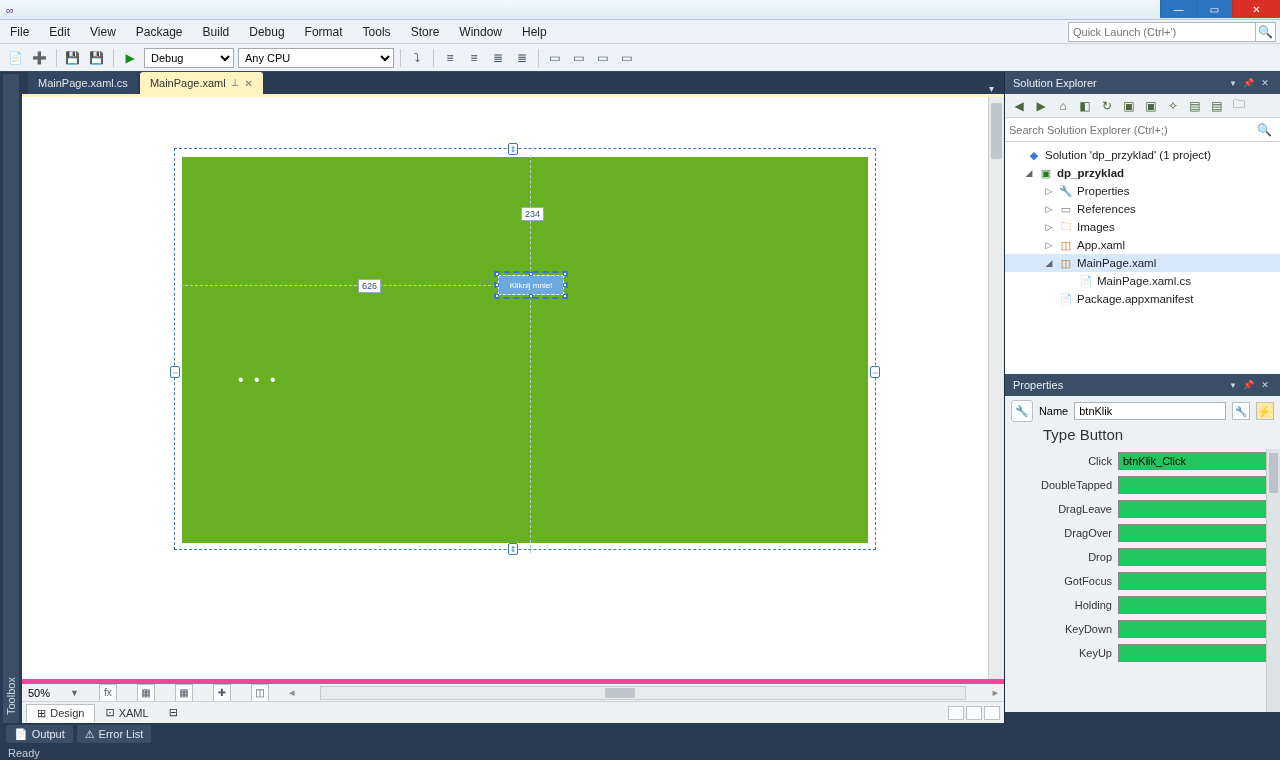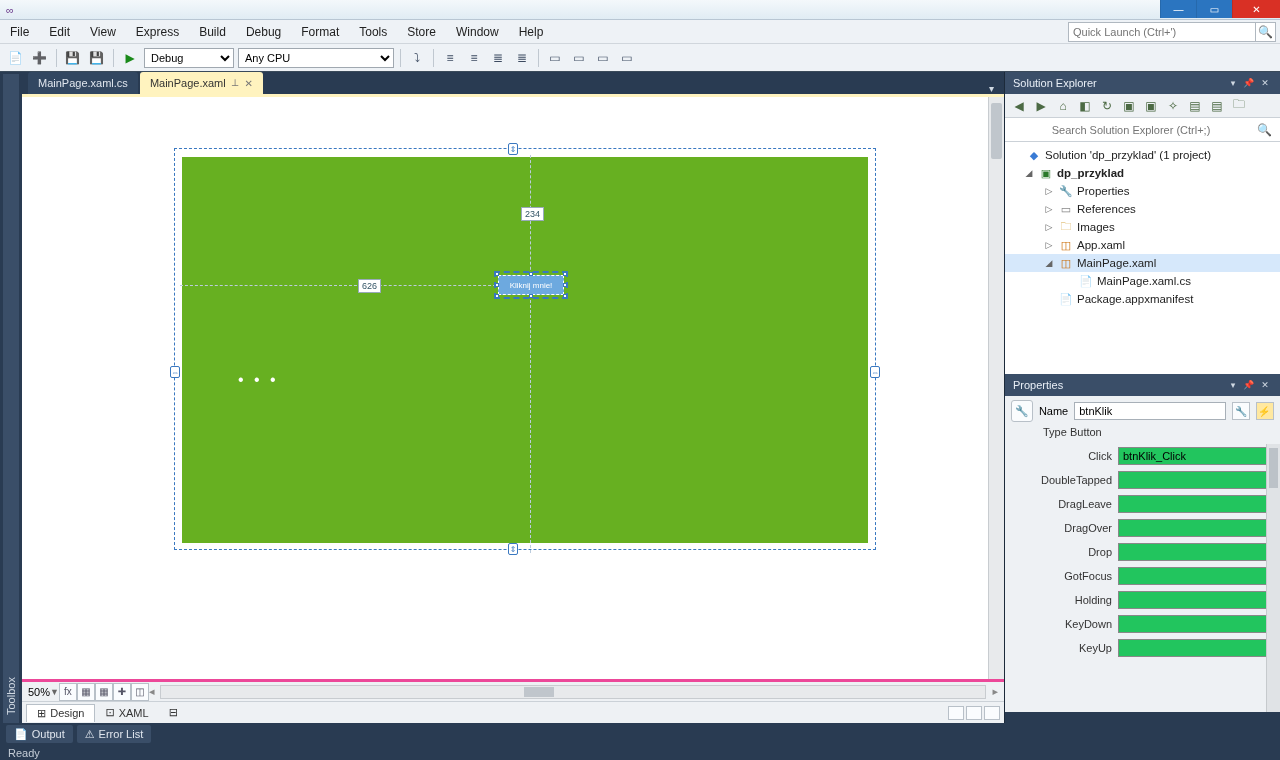"Express" div.mi { text: Express -> Package }
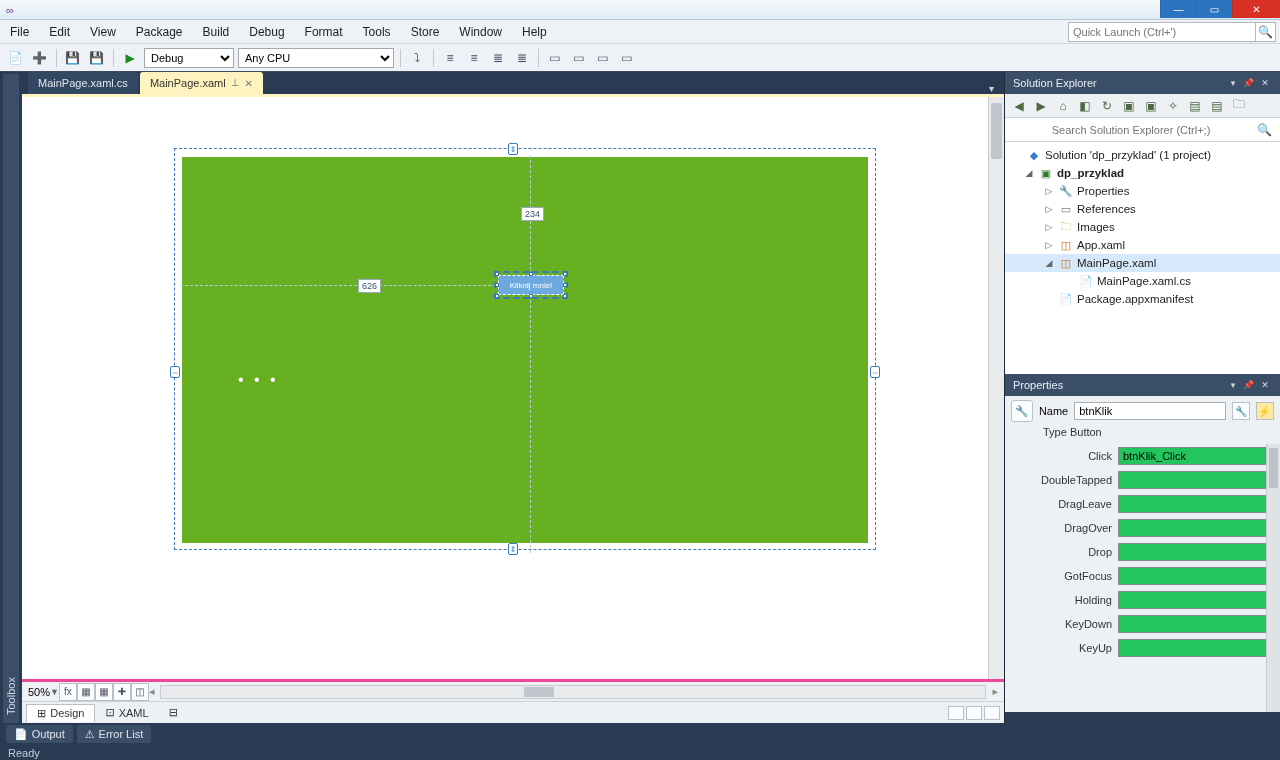"Search Solution Explorer (Ctrl+;)" .sx-search input { text-align: center -> none }
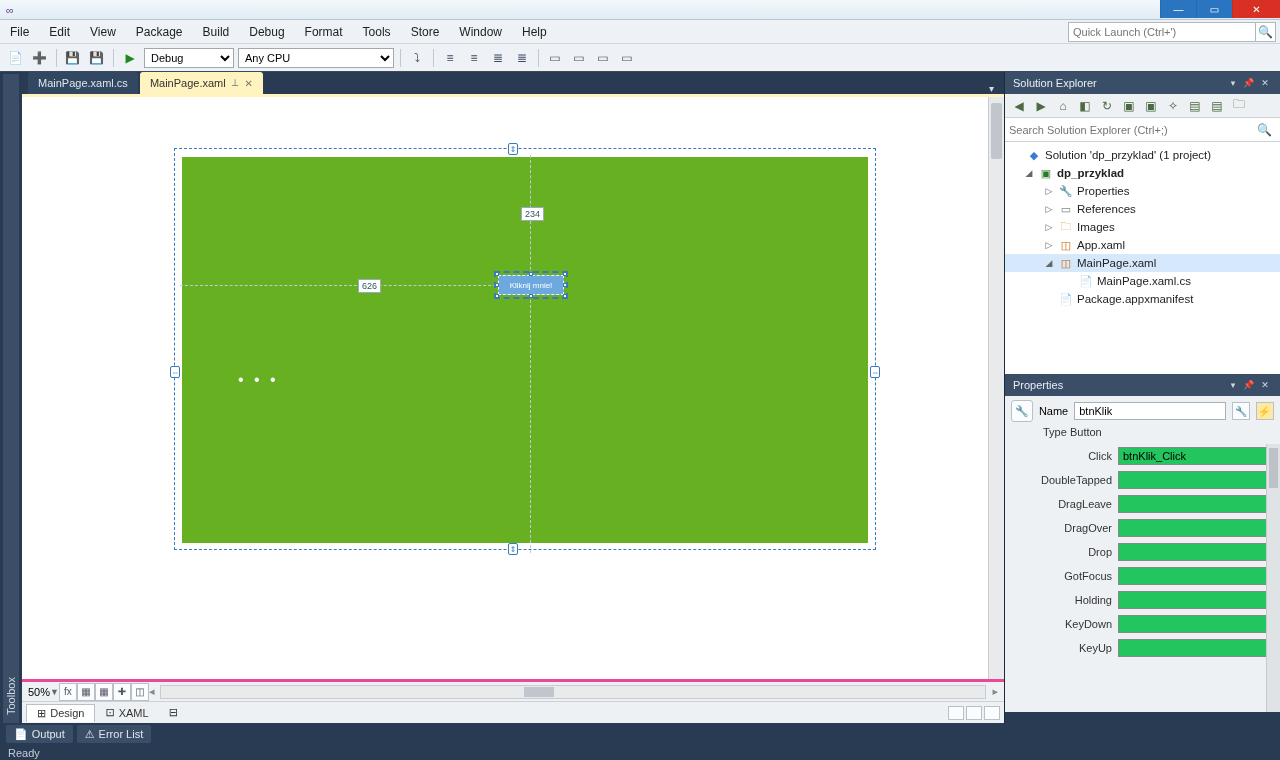"Type Button" .props .row2 { font-size: 11px -> 15px }
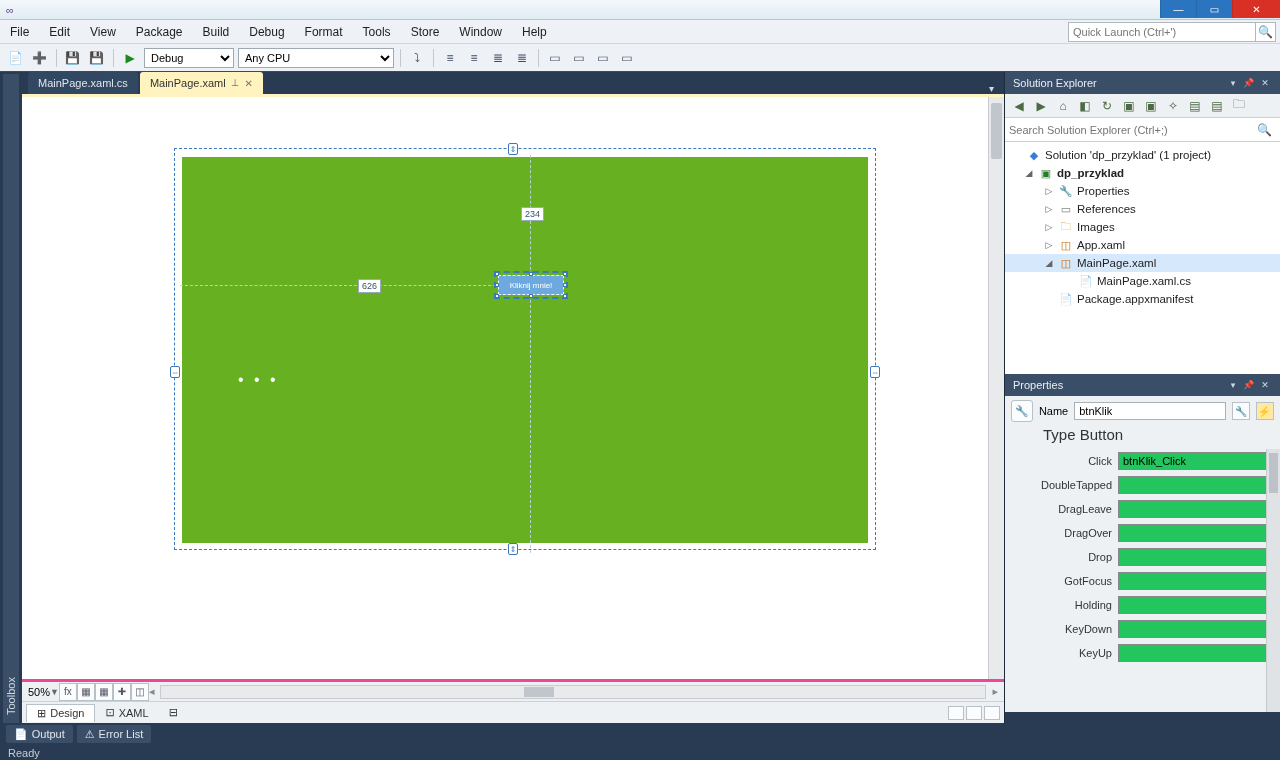"50%" .zoomrow { border-top: 3px solid #ec4899 -> 5px solid #ec4899; gap: 0 -> 20px }
